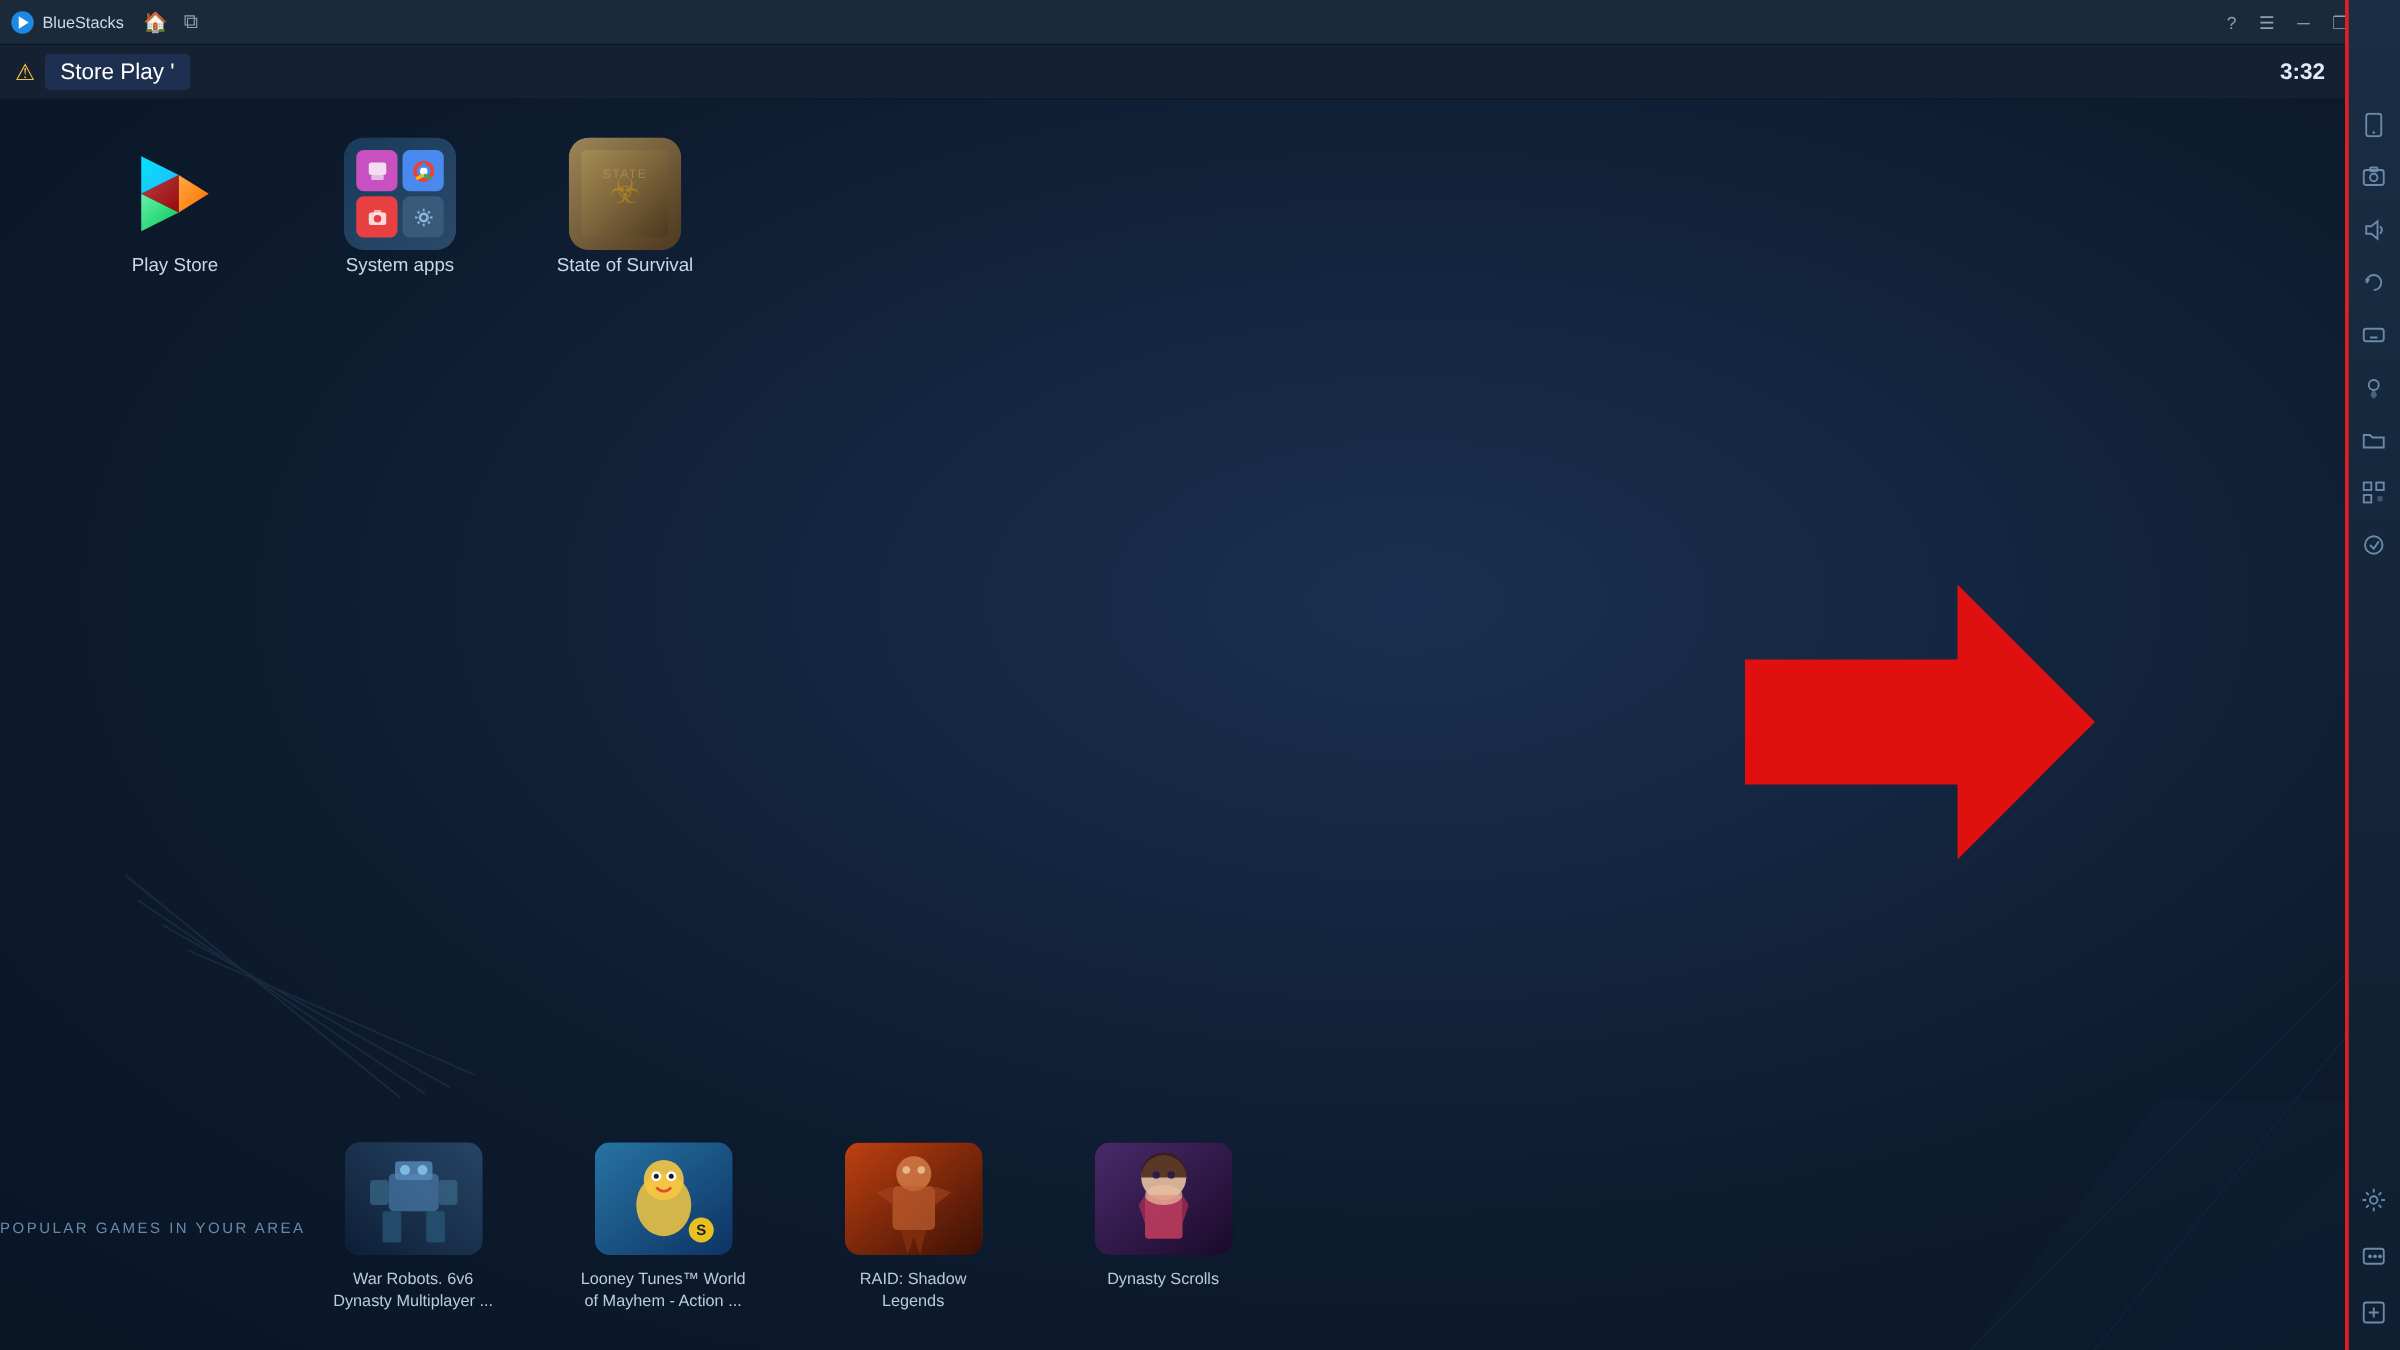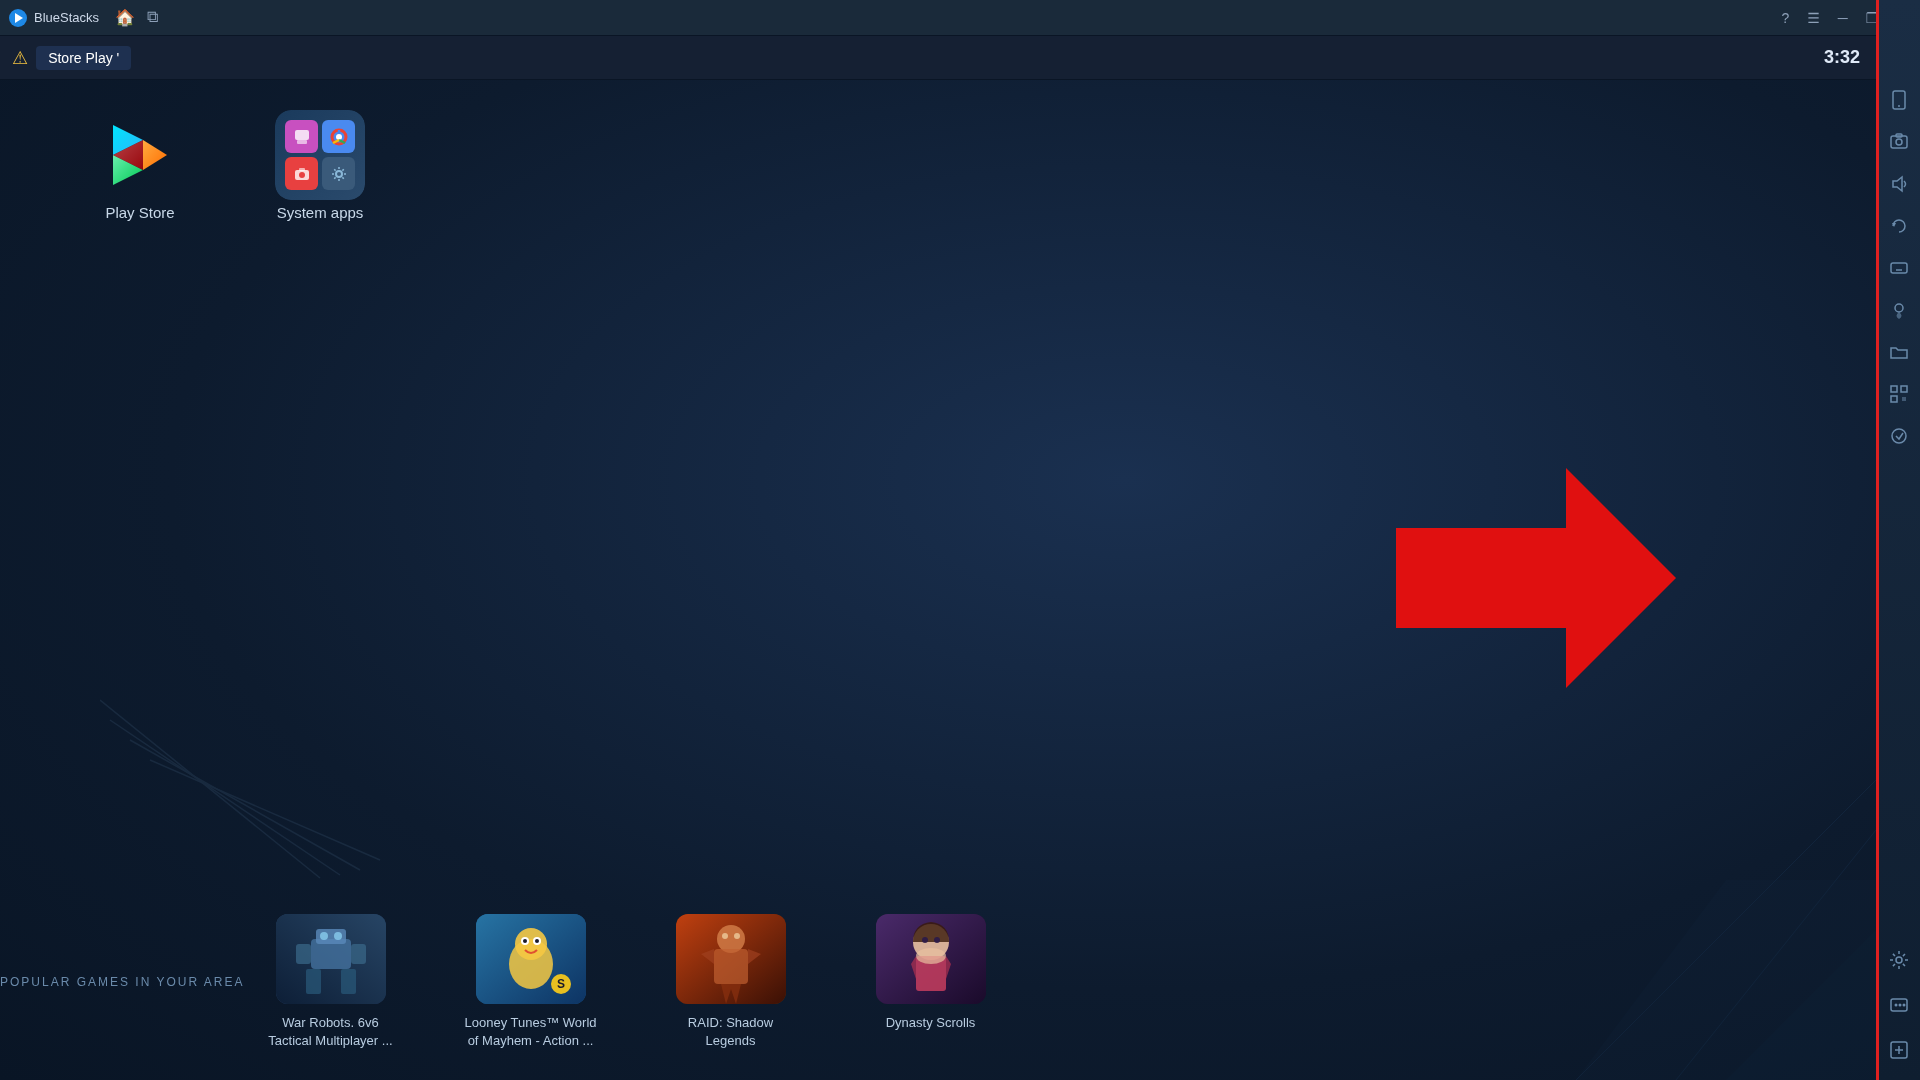"Store Play '" #toolbar .tab-item { font-size: 14px -> 18px }
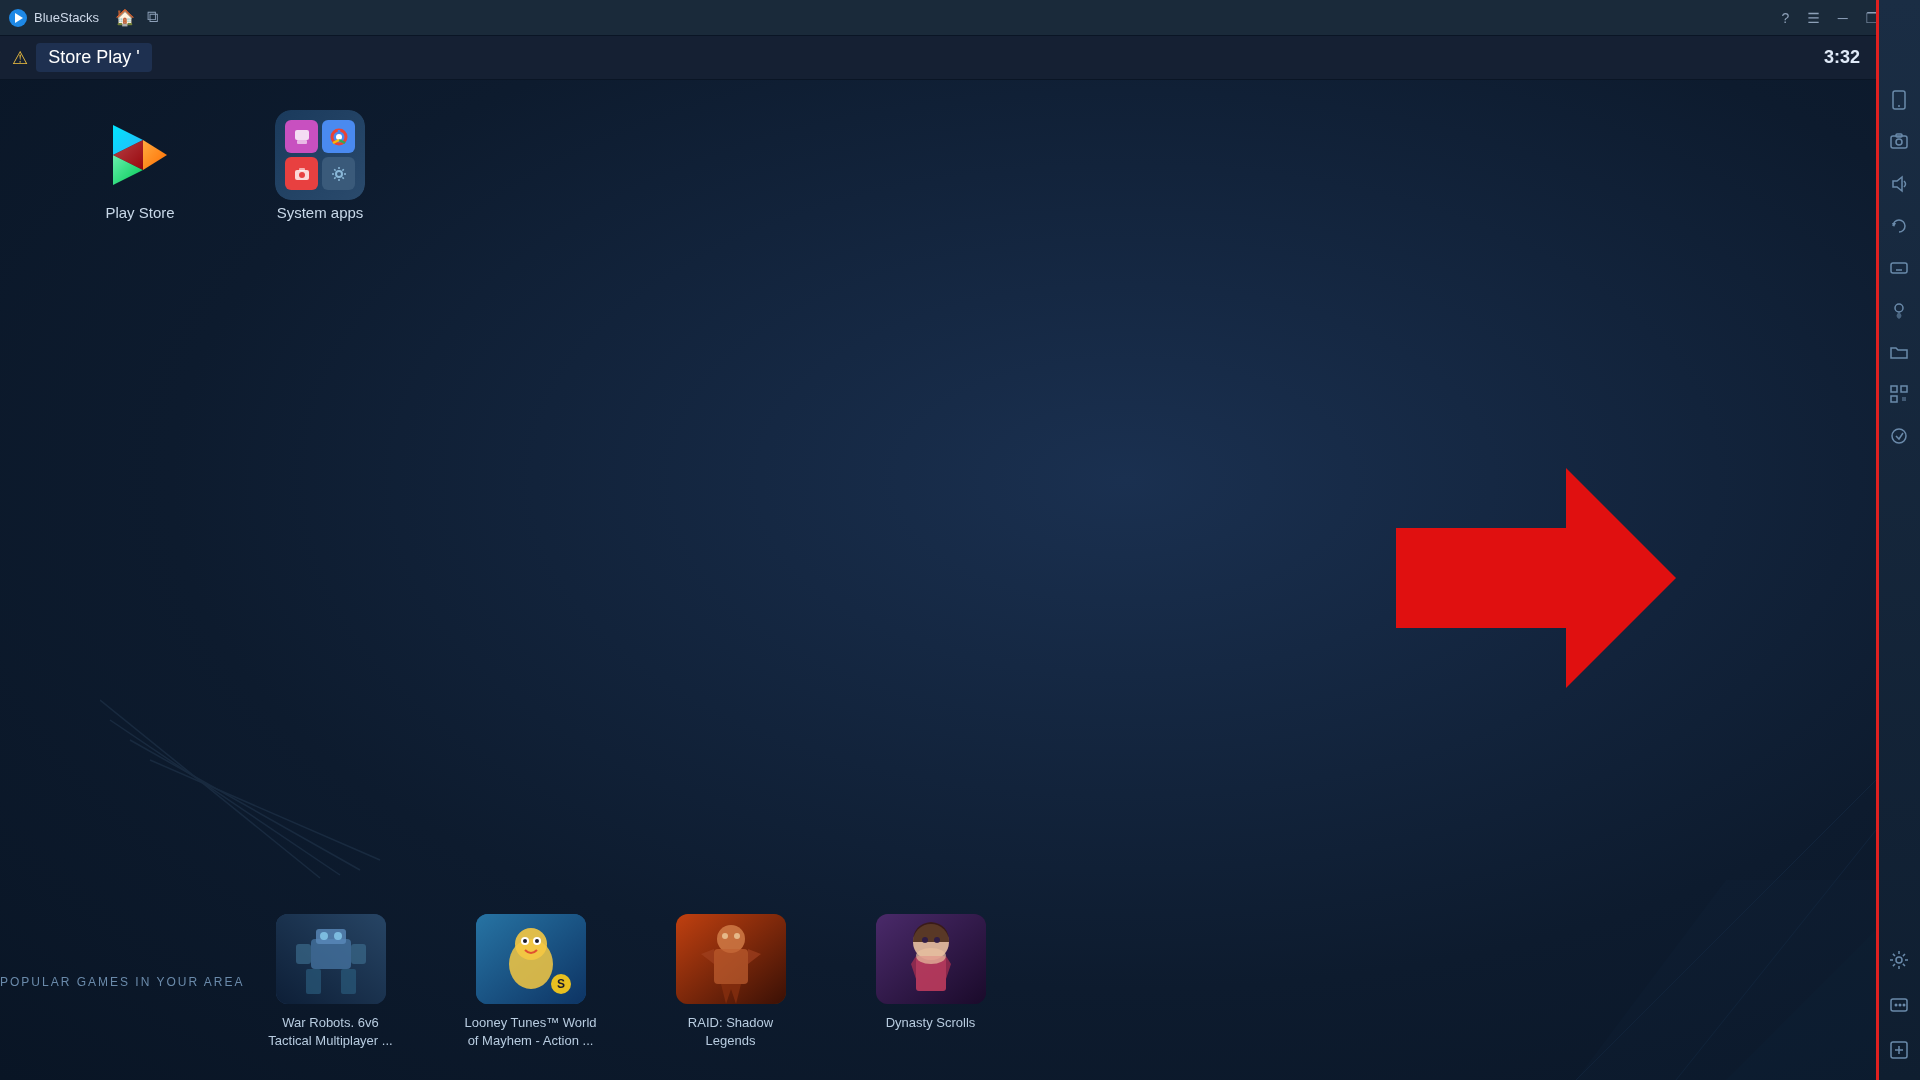"State of Survival" div.app-item { html: none -> <div> <div> <div> <svg> <rect></rect> <rect></rect> <defs> <linearGradient> <stop></stop> <stop></stop> </linearGradient> </defs> <text>☣</text> <text>STATE</text> </svg> </div> </div> <span>State of Survival</span> </div> }
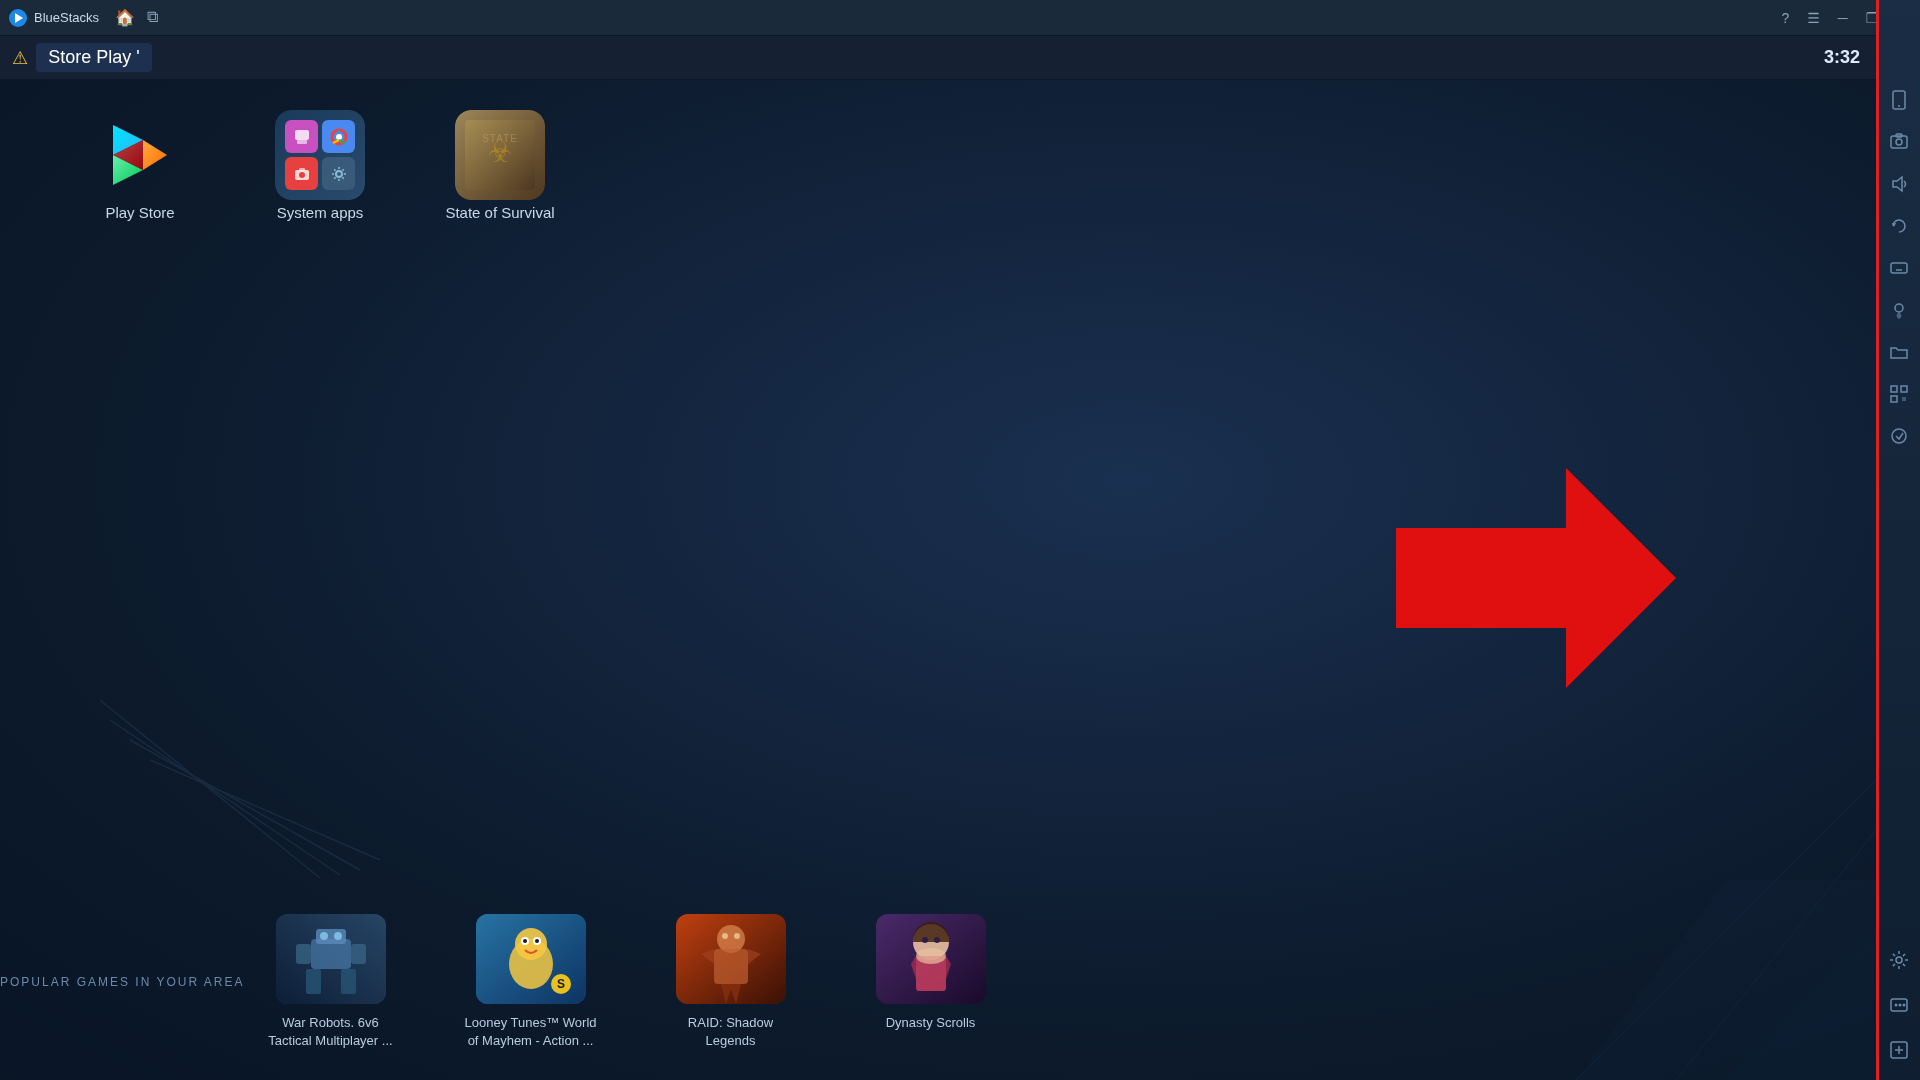"Tactical Multiplayer ..." span { text: Tactical -> Dynasty }
